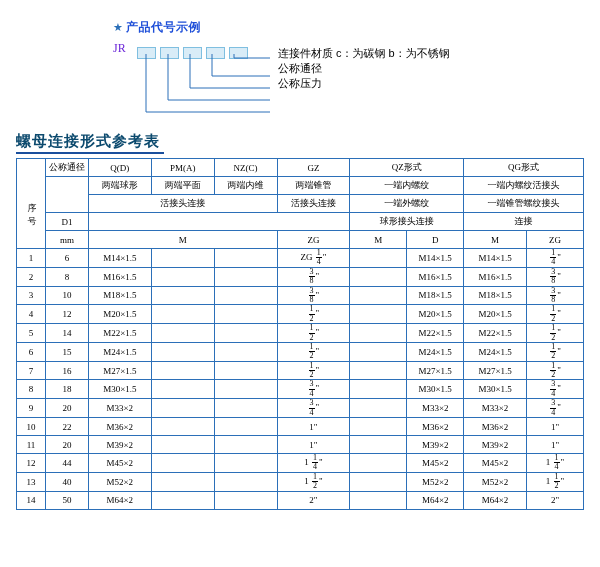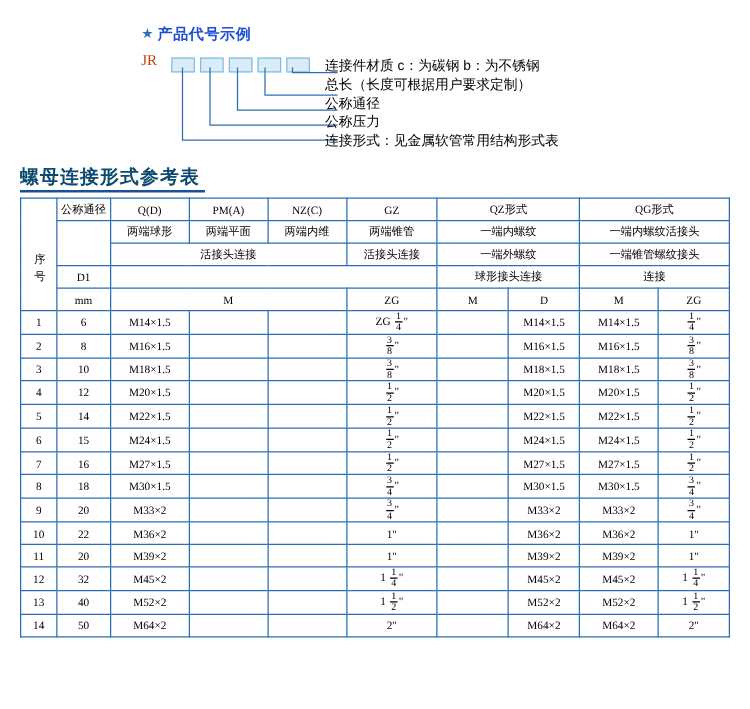"JR" .jr-label { color: #c2410c -> #6d28d9 }
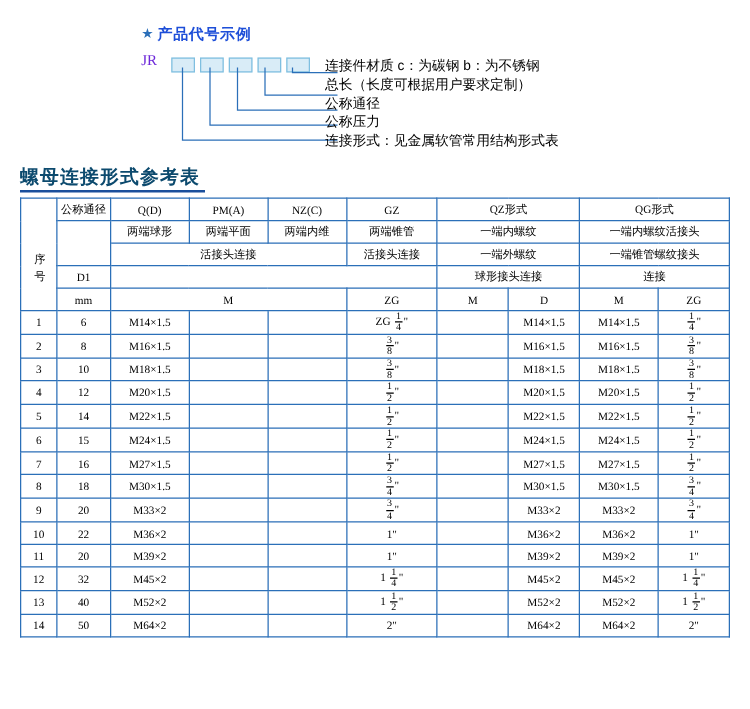"连接件材质 c：为碳钢 b：为不锈钢" .legend { left: 260px -> 278px }
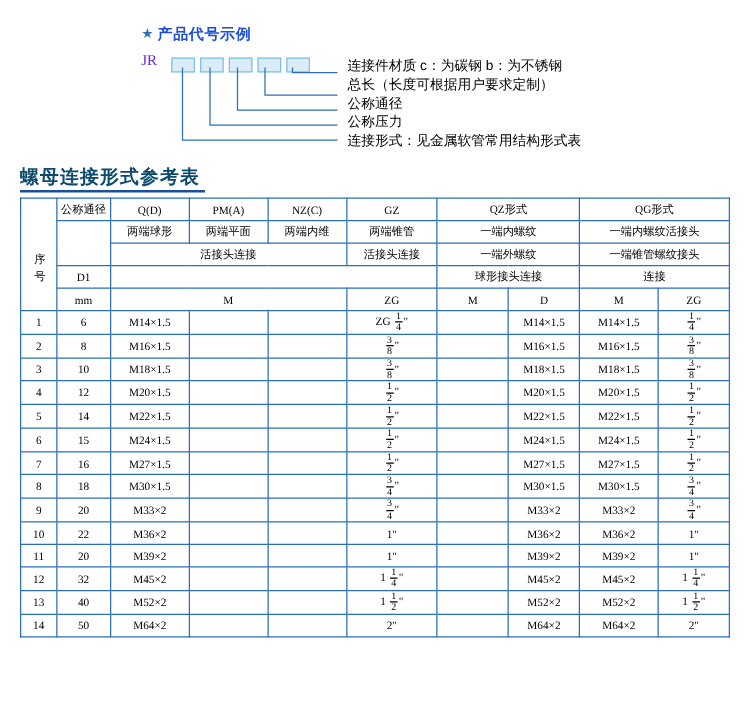"总长（长度可根据用户要求定制）" div { html: <div>总长（长度可根据用户要求定制）</div> -> none }
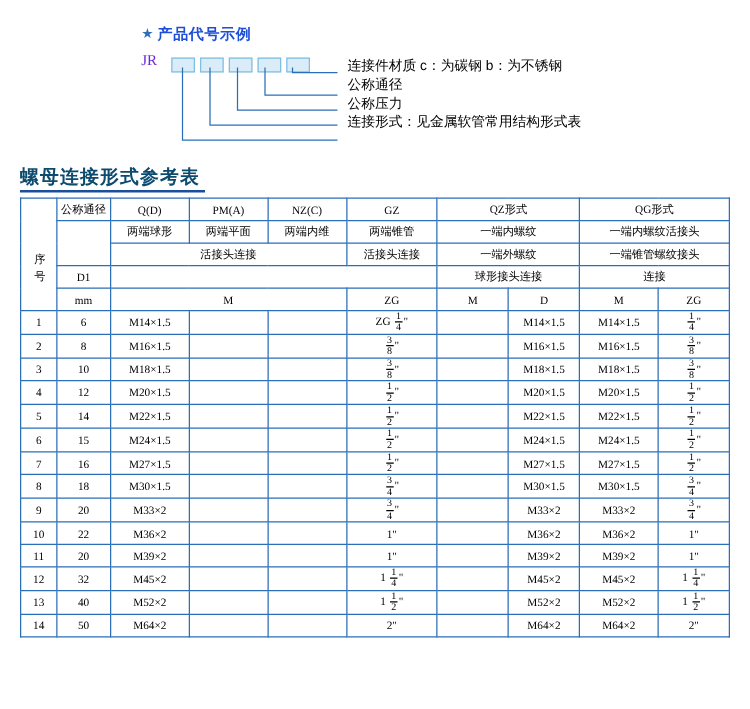"连接形式：见金属软管常用结构形式表" div { html: <div>连接形式：见金属软管常用结构形式表</div> -> none }
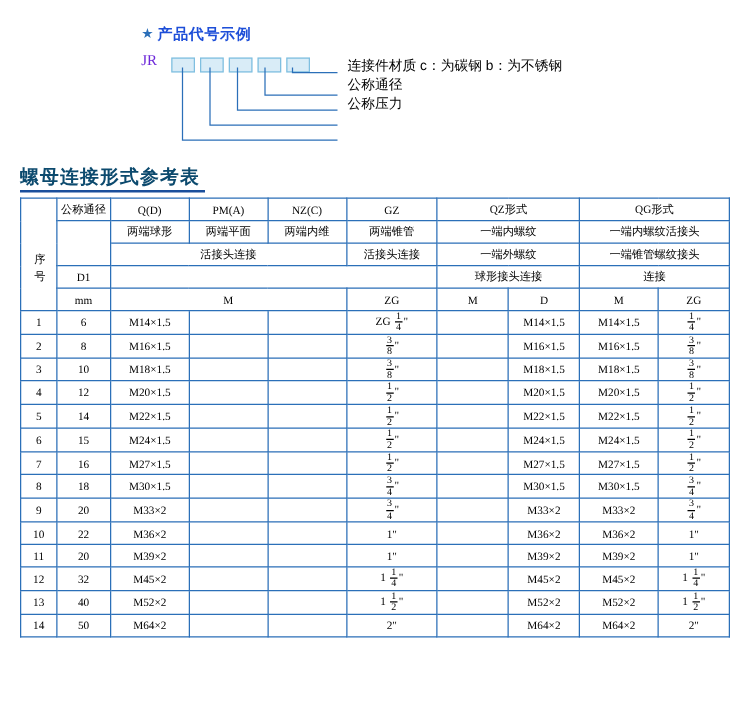"32" td.dn { text: 32 -> 44 }
